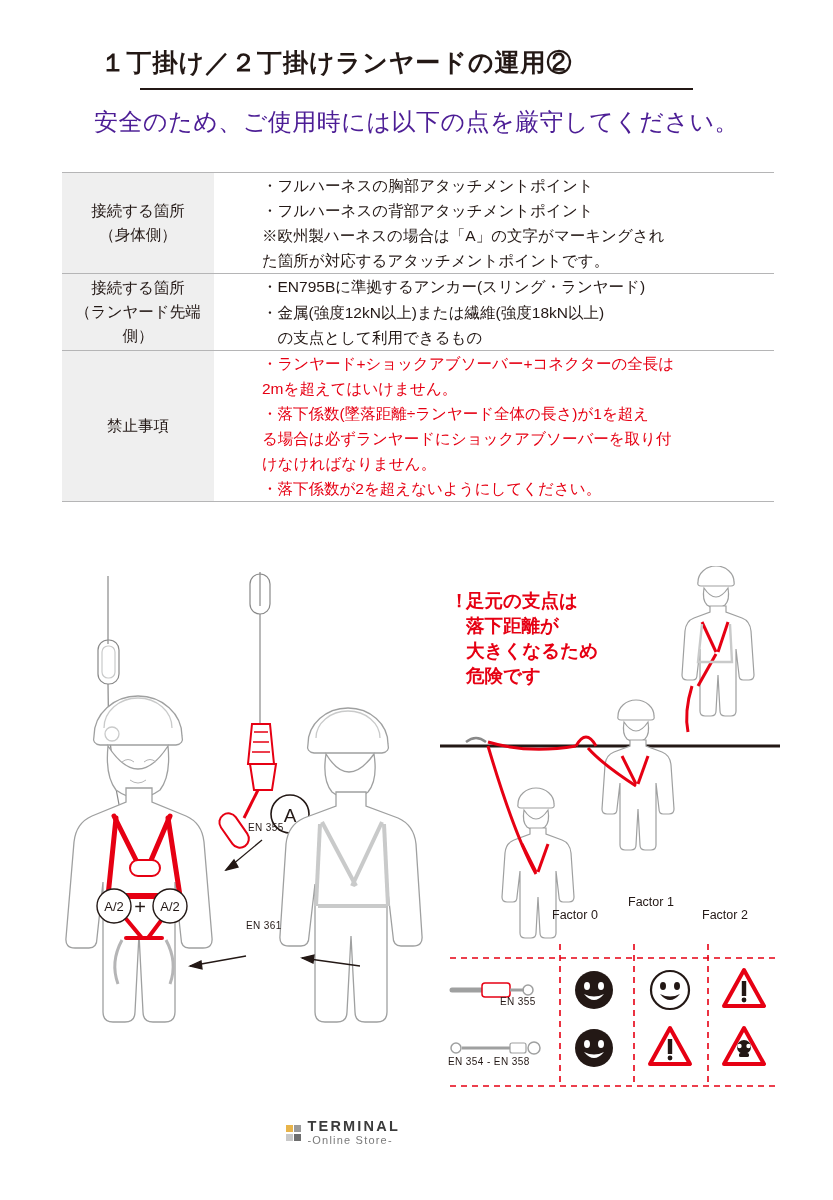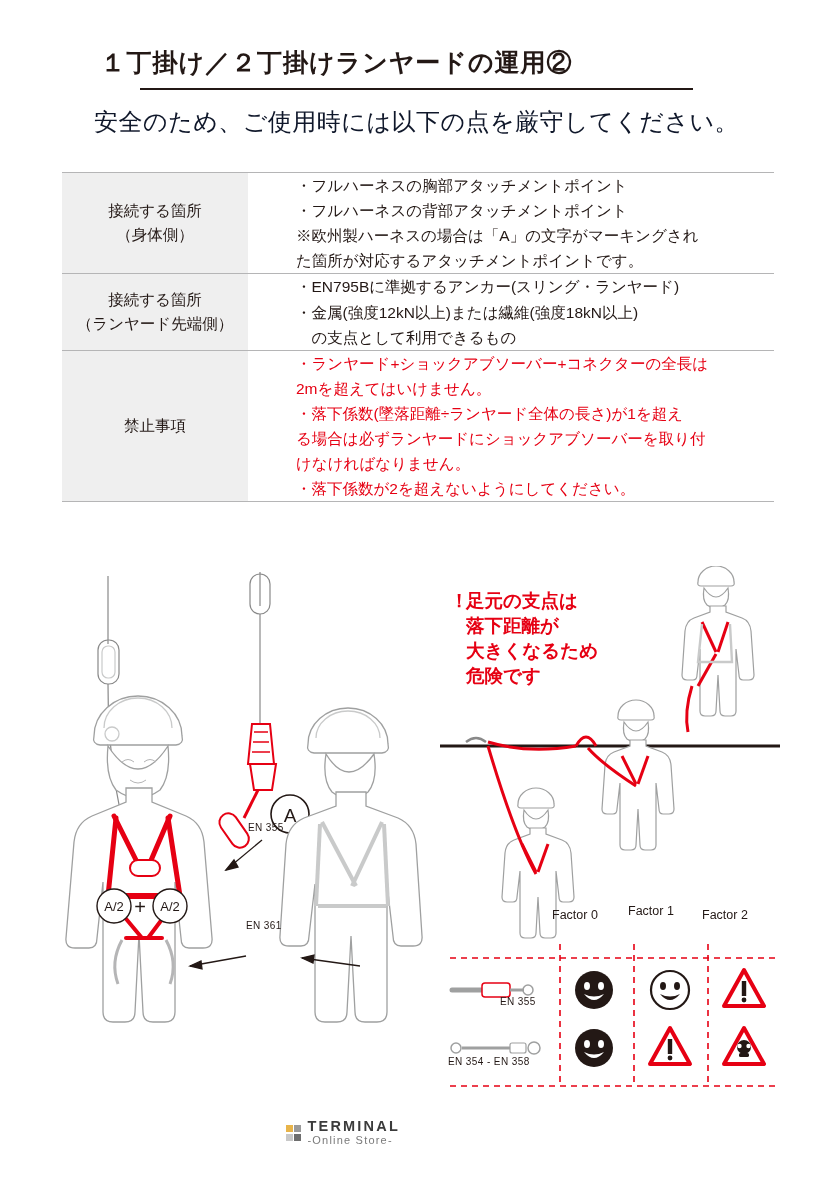"安全のため、ご使用時には以下の点を厳守してください。" .subtitle { color: #0f172a -> #4c1d95 }
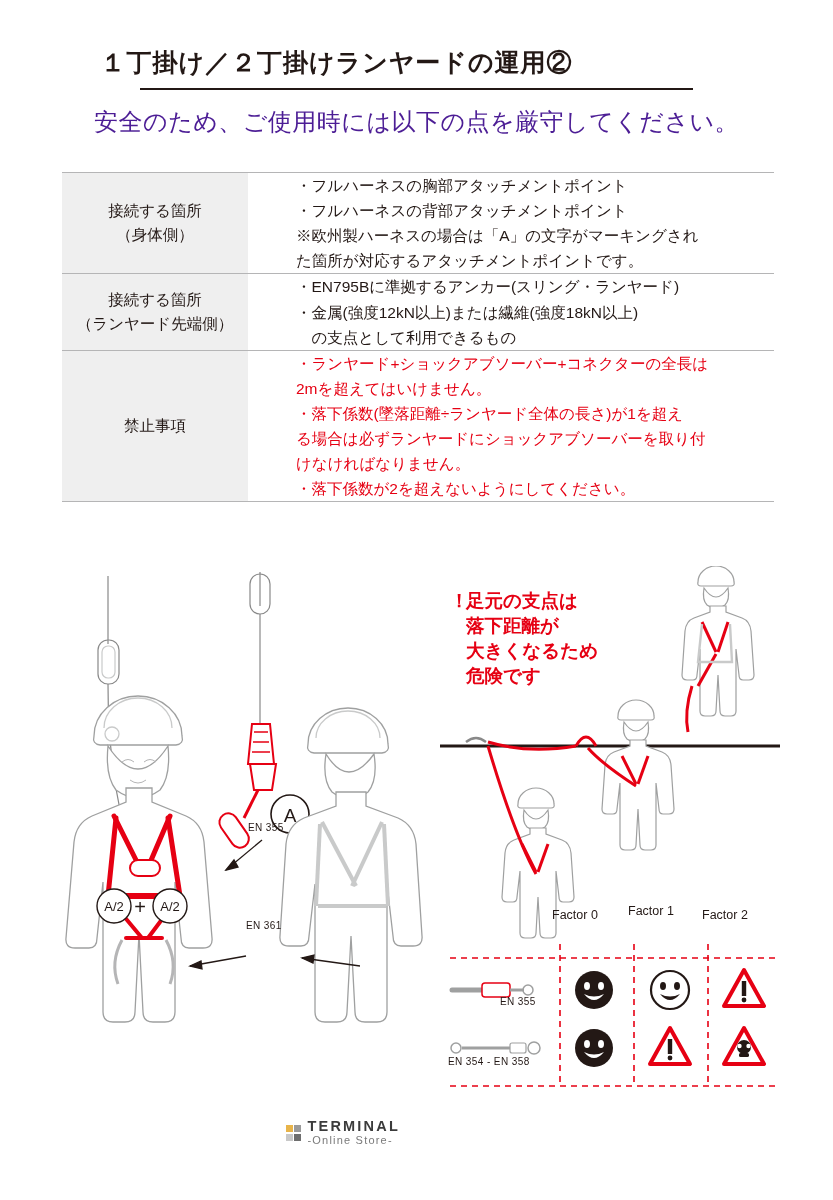"接続する箇所" .th-cell { width: 186px -> 152px }
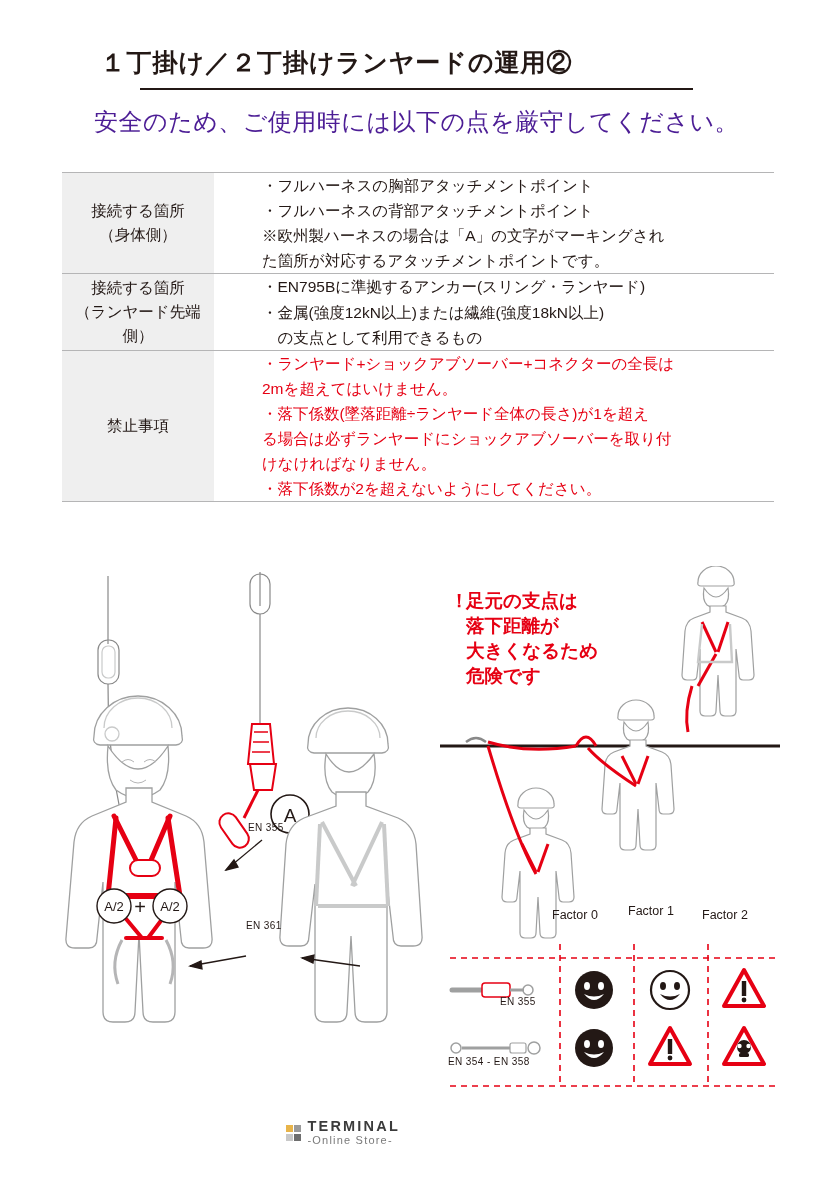"Factor 1" div.factor-label { top: 348px -> 339px }
